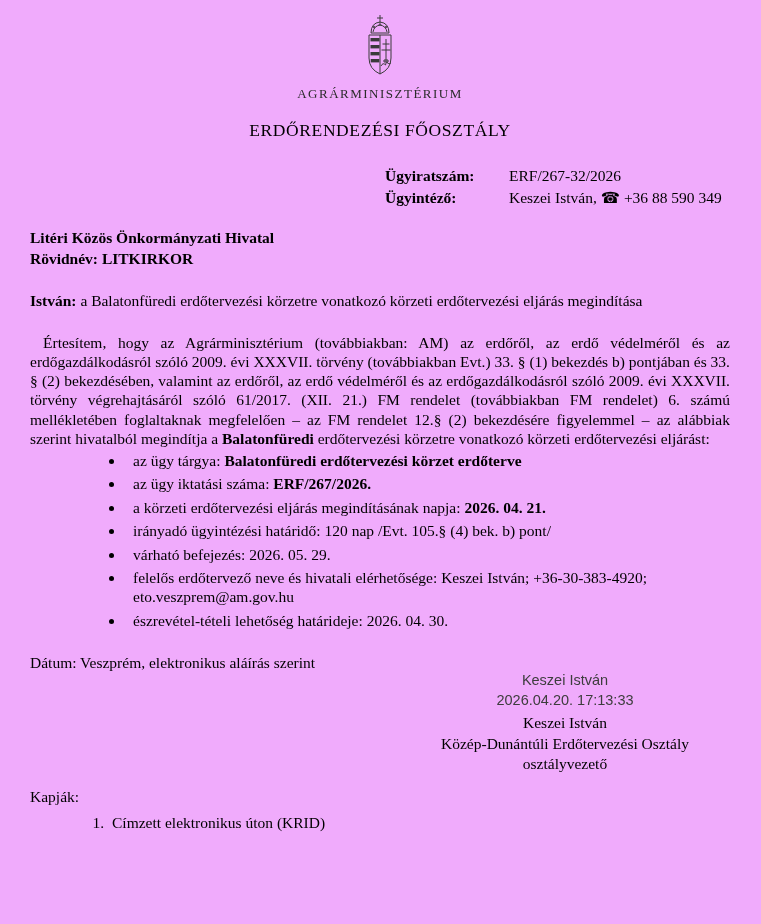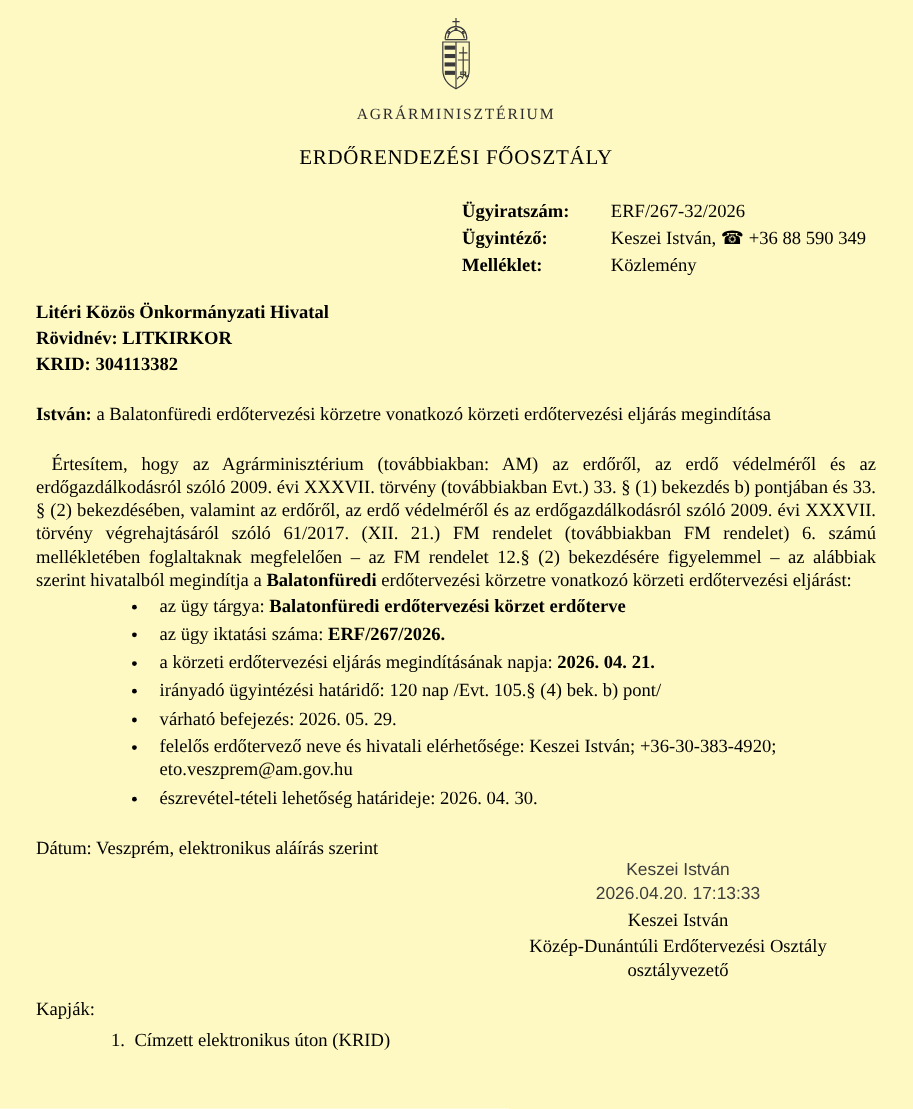"AGRÁRMINISZTÉRIUM" .page { background: #fef9c3 -> #f0abfc }
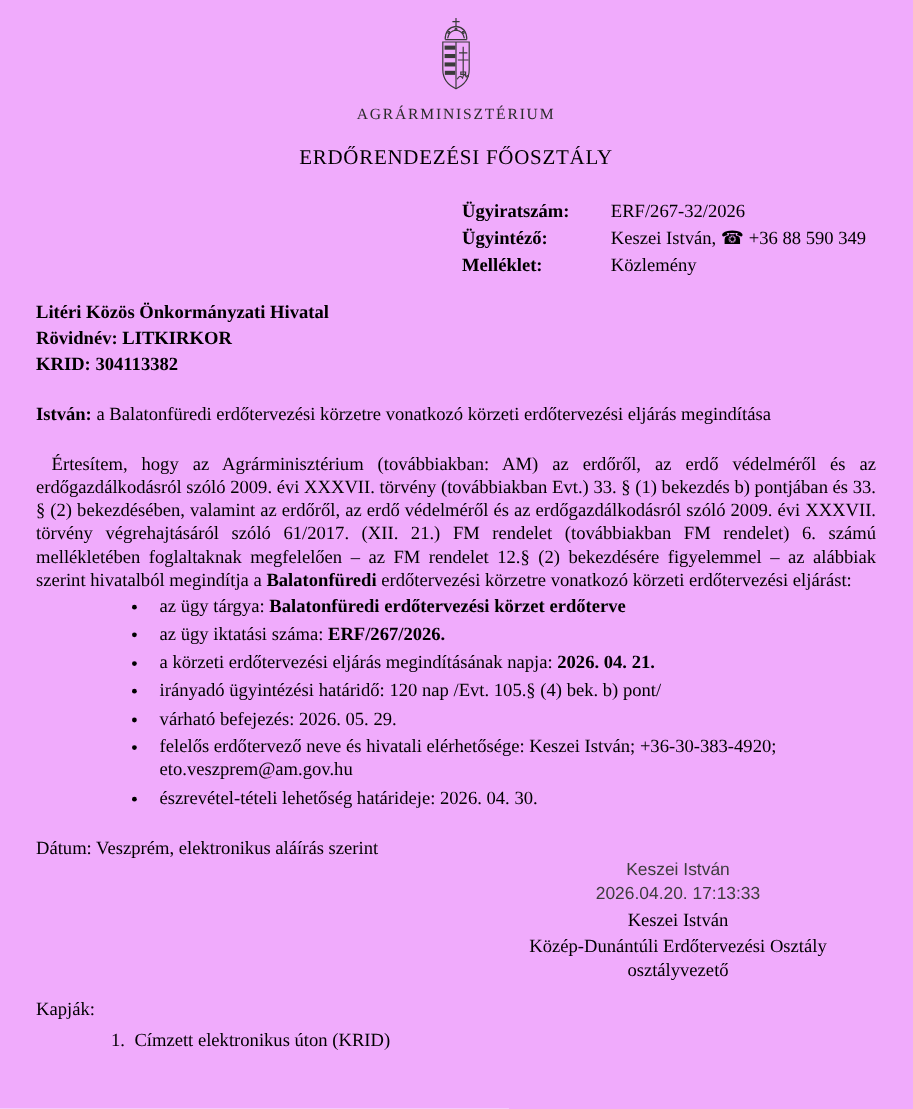"Melléklet:" div.ref-row { html: <div> <span>Melléklet:</span> <span><span>Közlemény</span></span> </div> -> none }
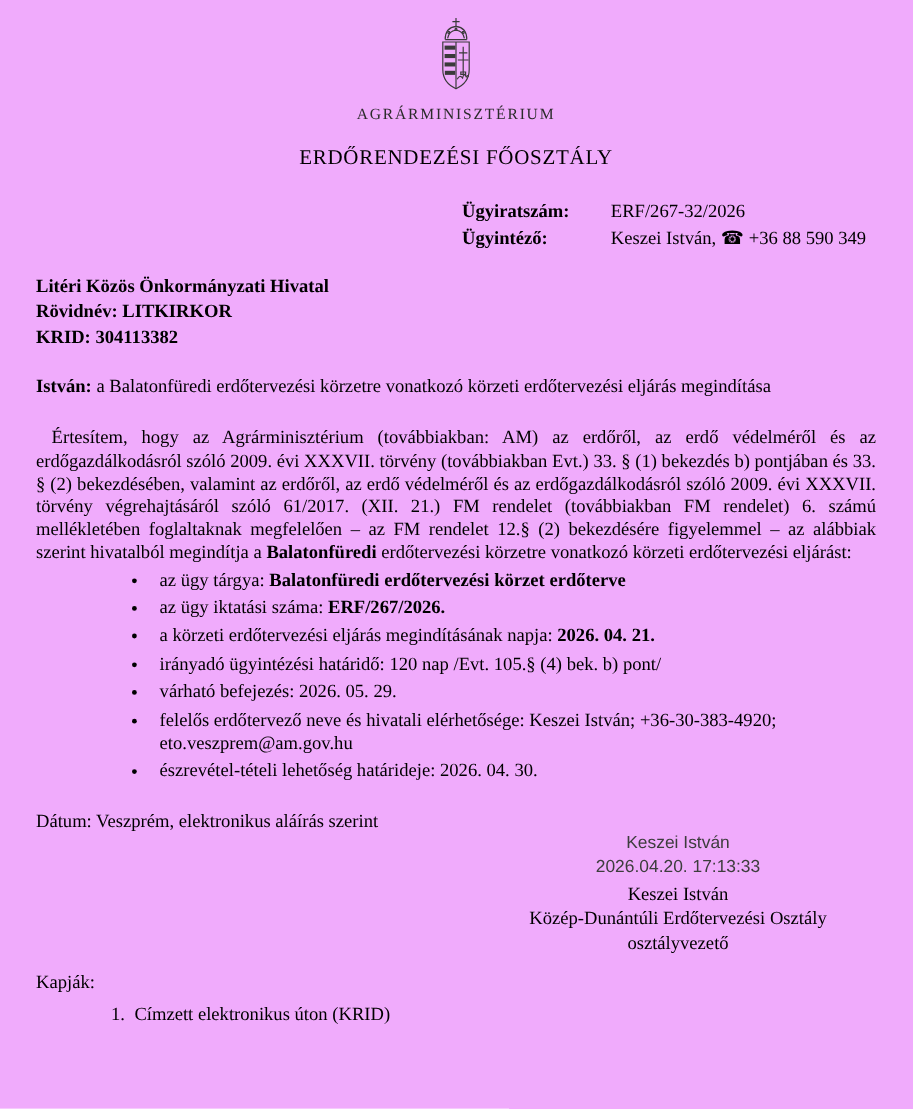"KRID: 304113382" div { html: <div>KRID: 304113382</div> -> none }
